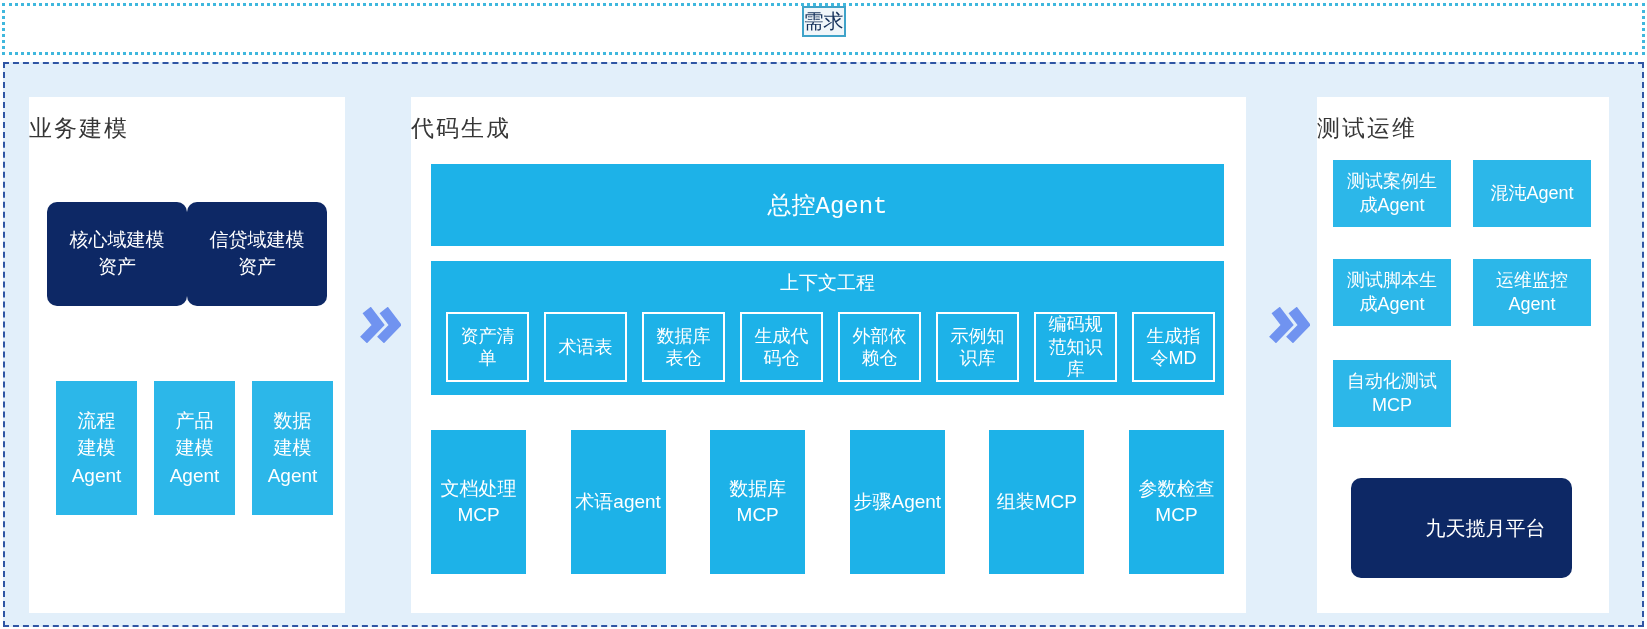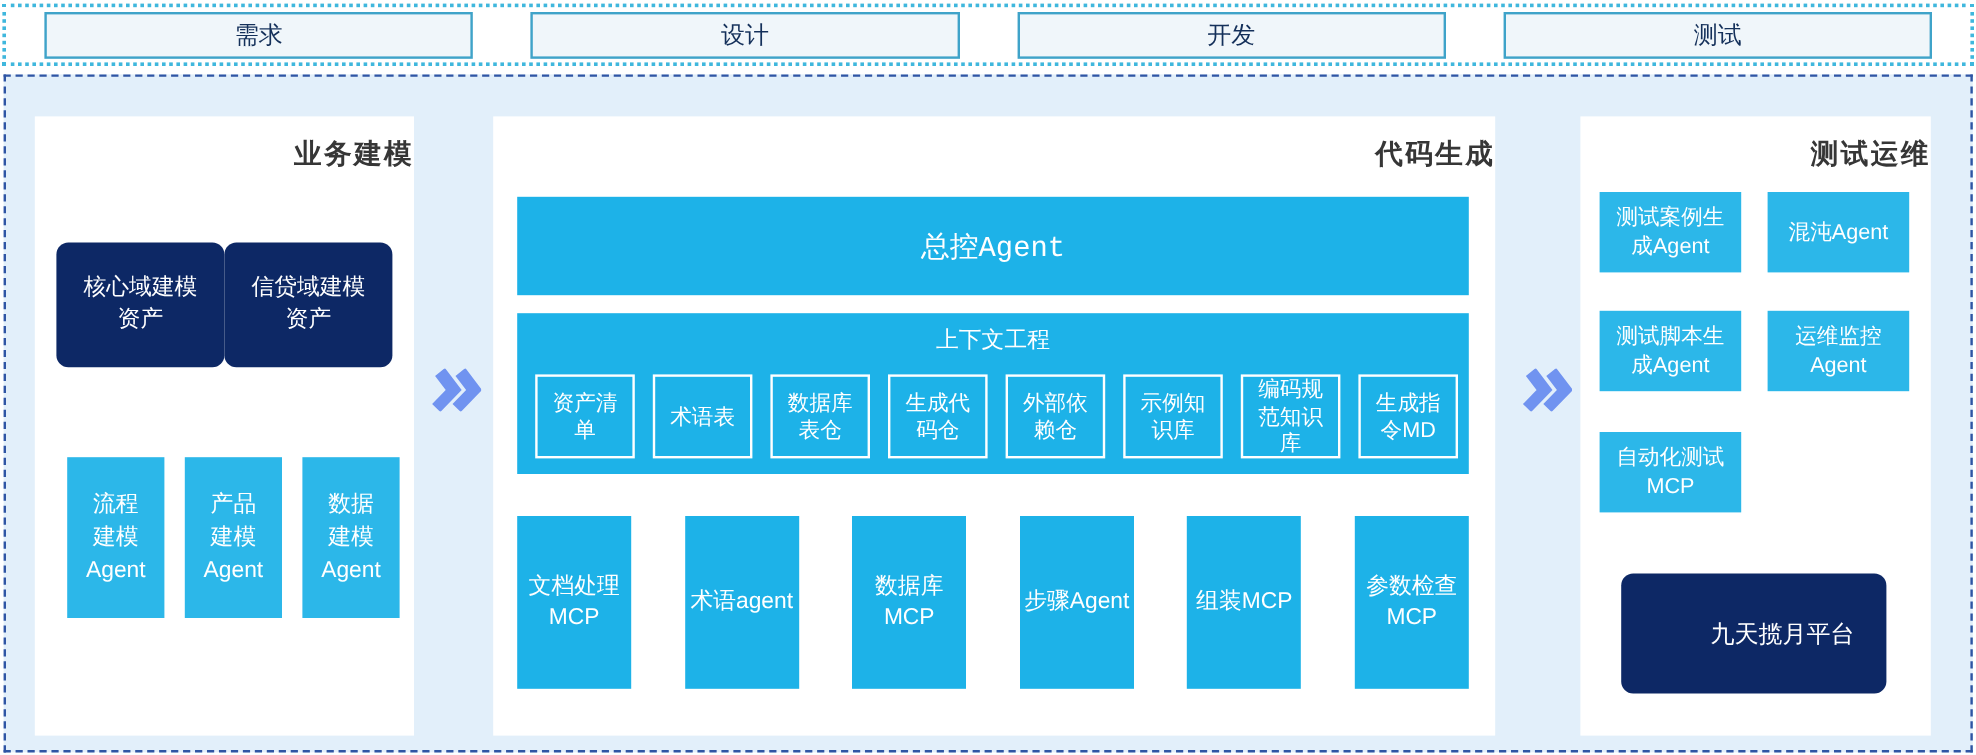"需求" .top-strip { flex-direction: none -> column }
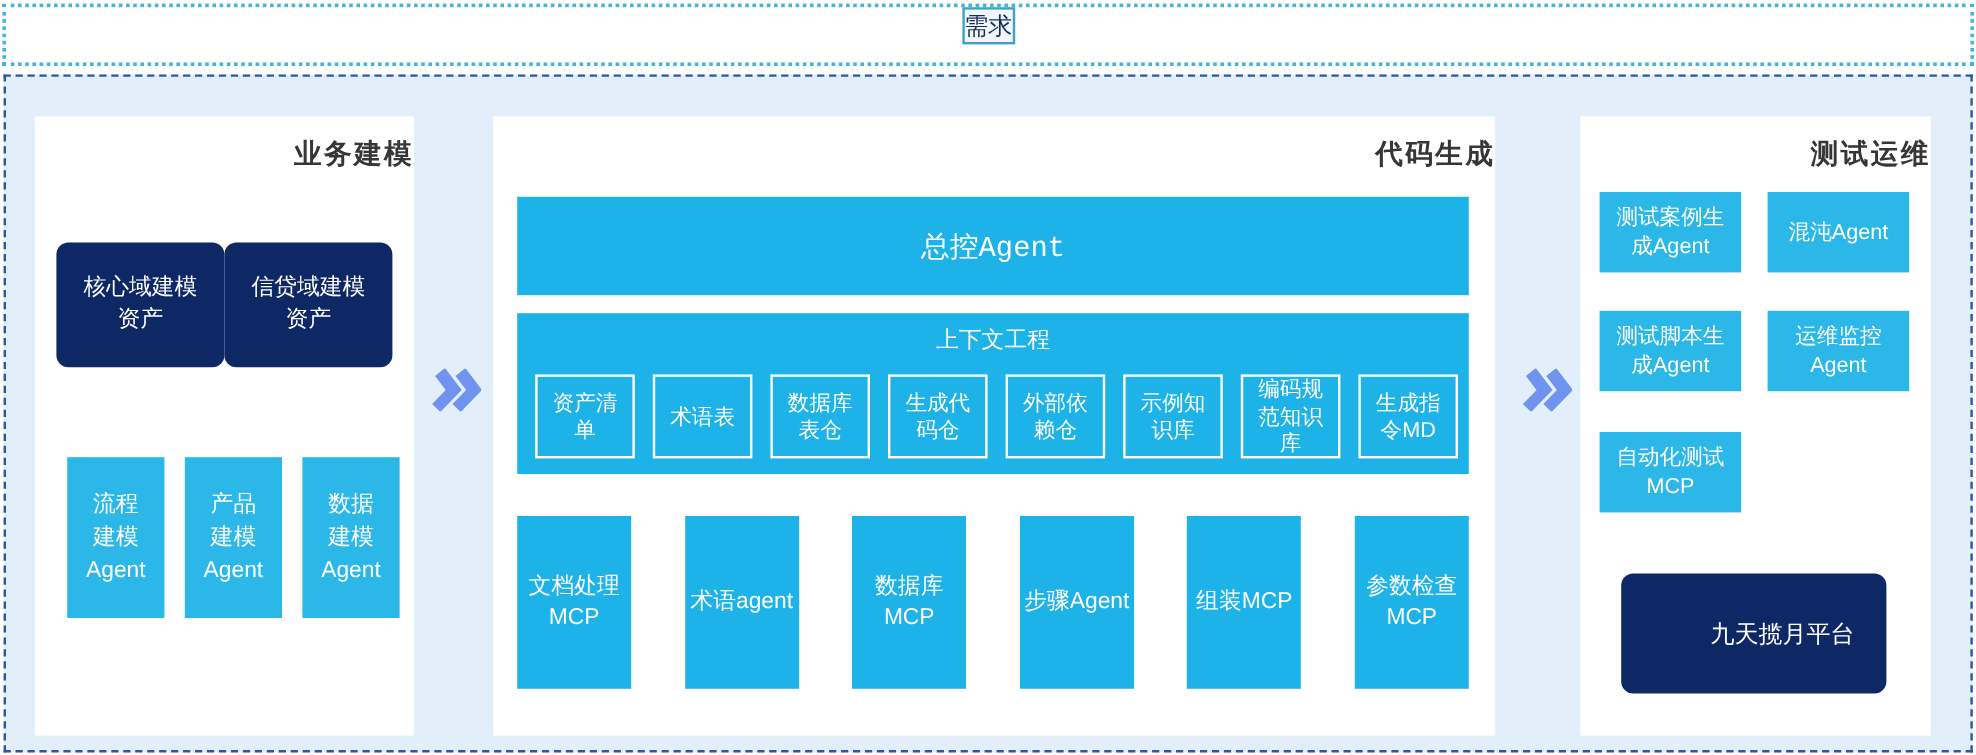"业务建模" .panel-title { font-weight: bold -> normal; text-align: right -> left }
